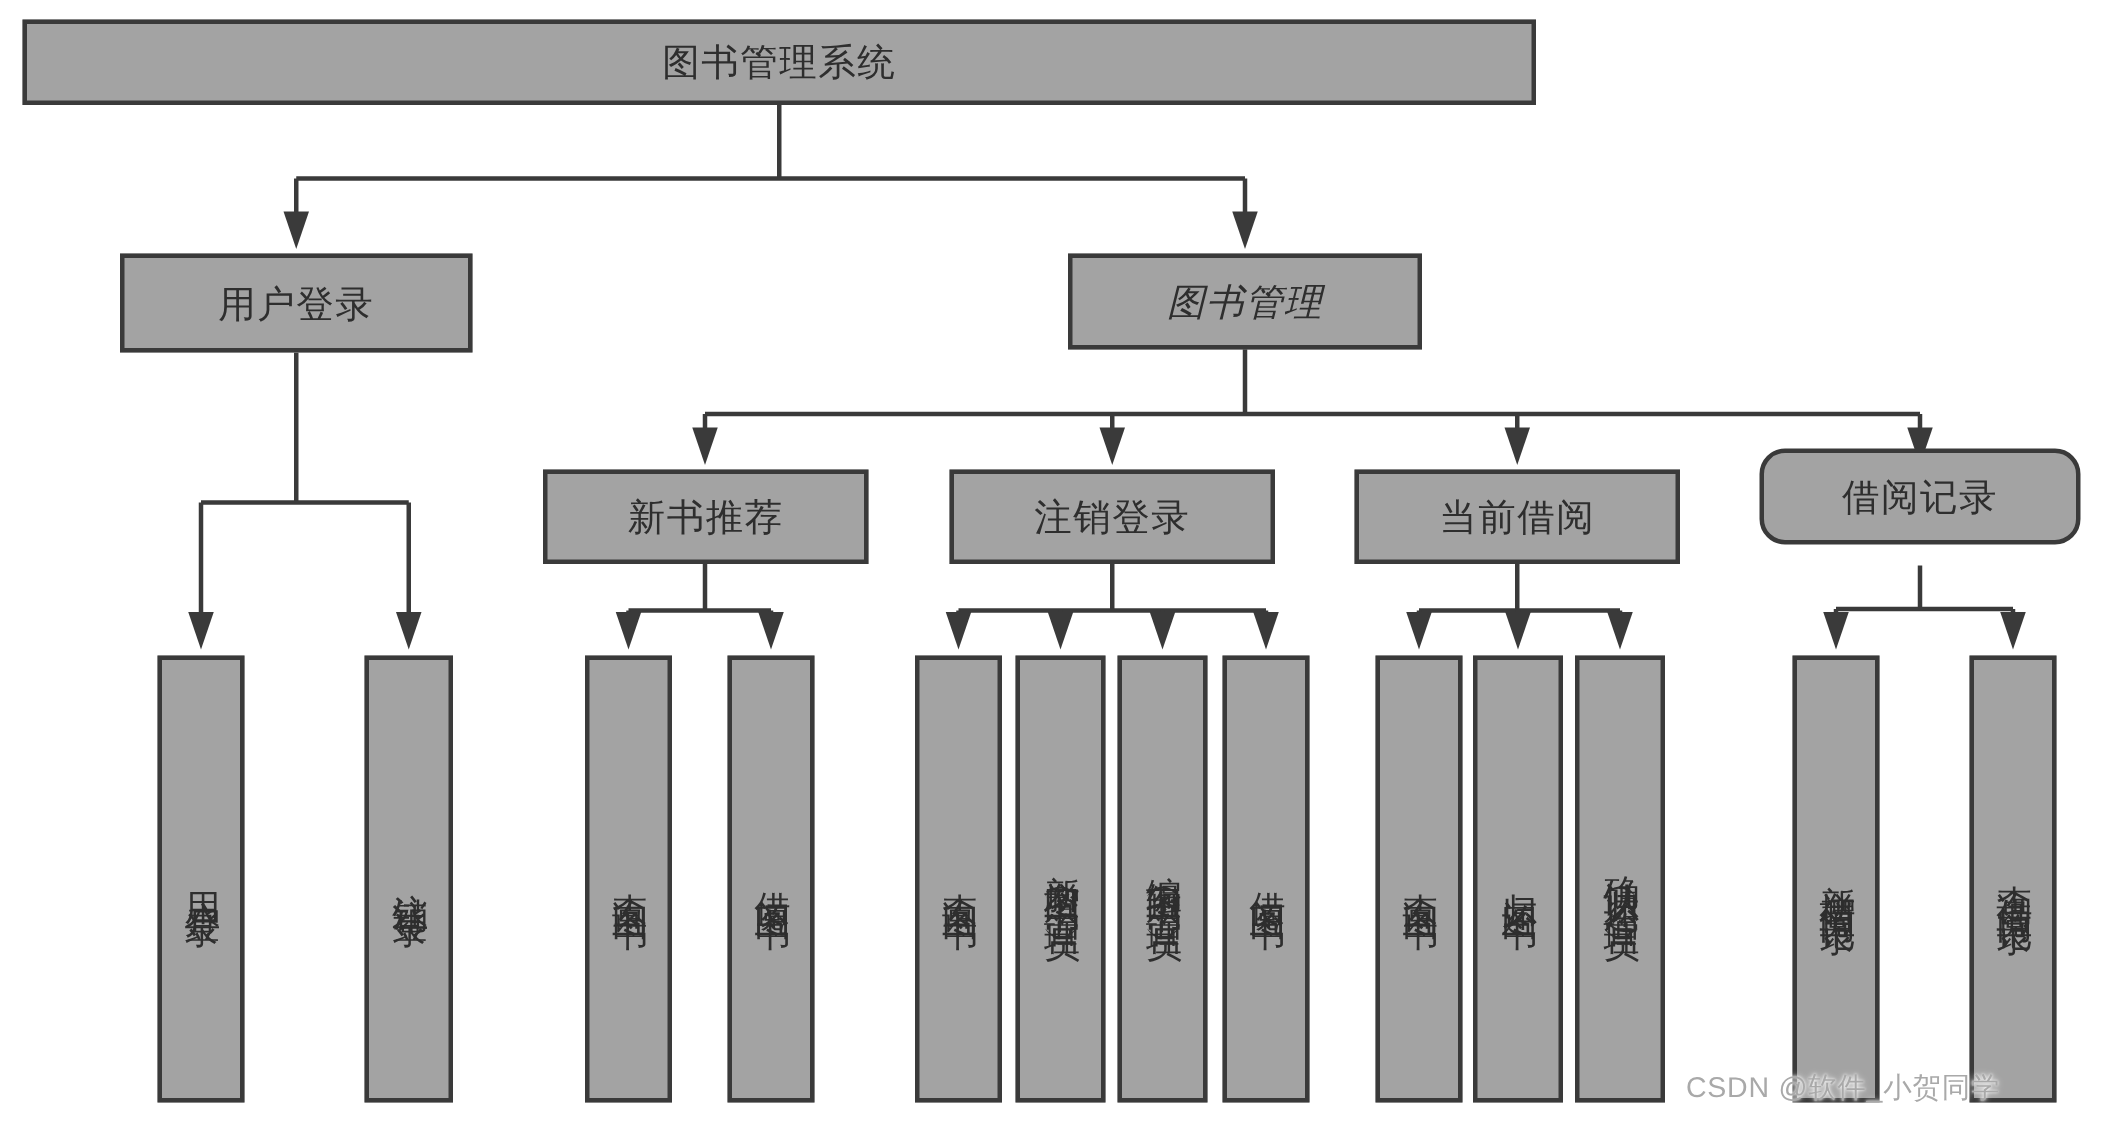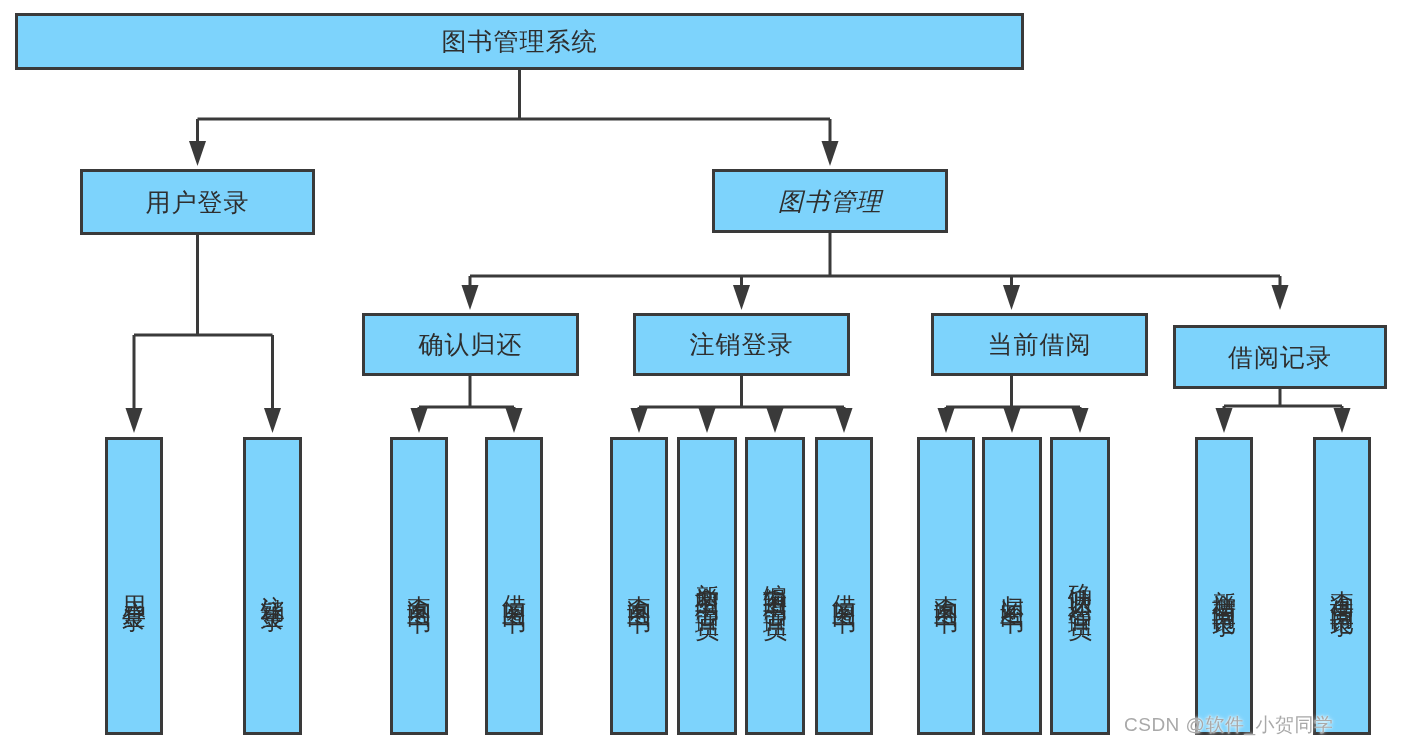"图书管理系统" .node { background: #7dd3fc -> #a3a3a3 }
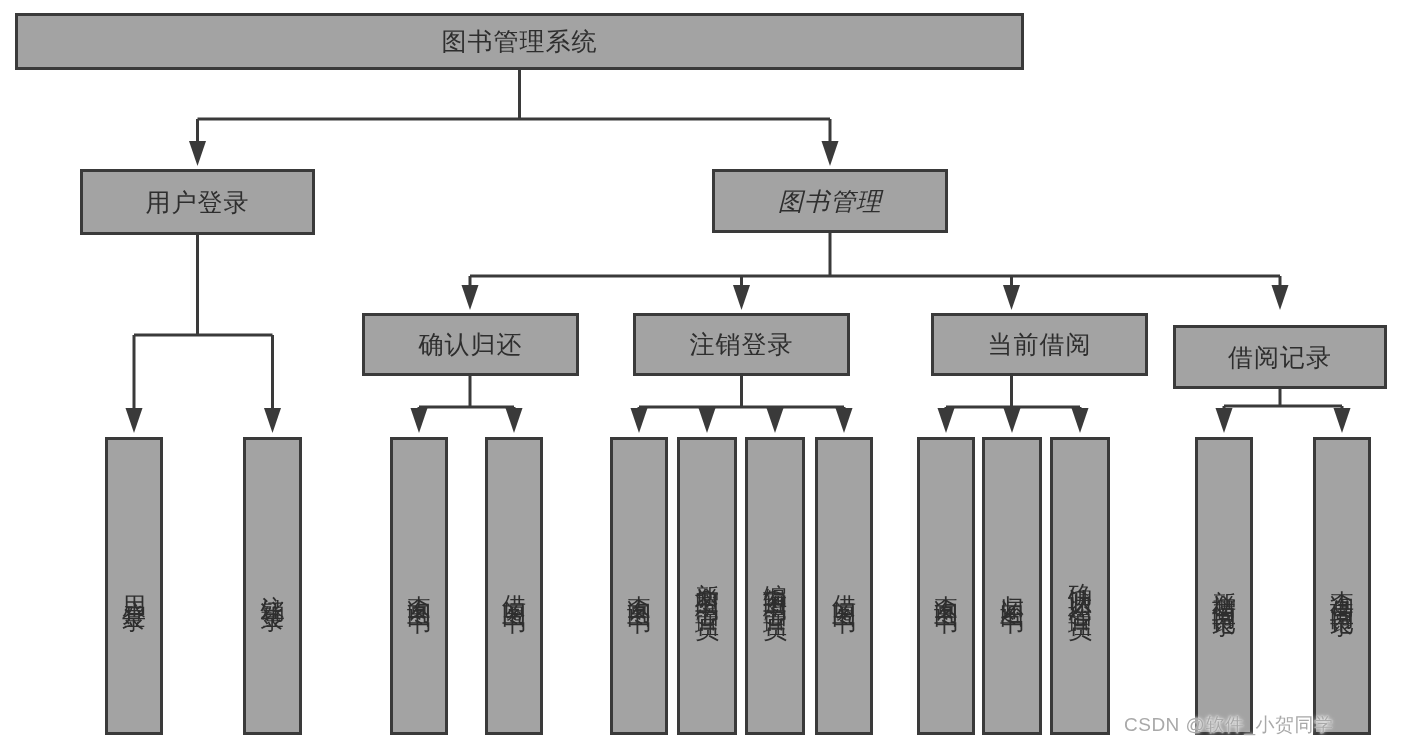"确认归还" span { text: 确认归还 -> 新书推荐 }
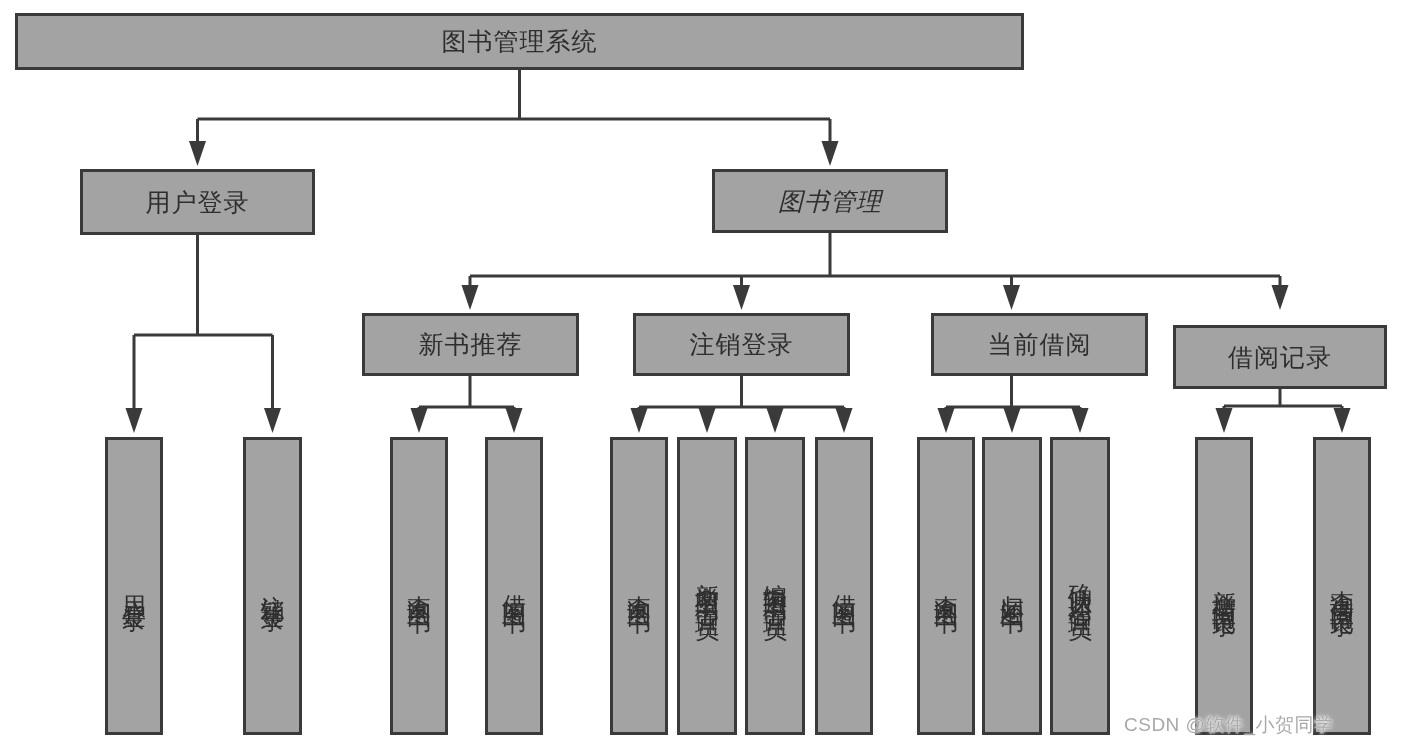"当前借阅" .n-current { margin-left: 28px -> none }
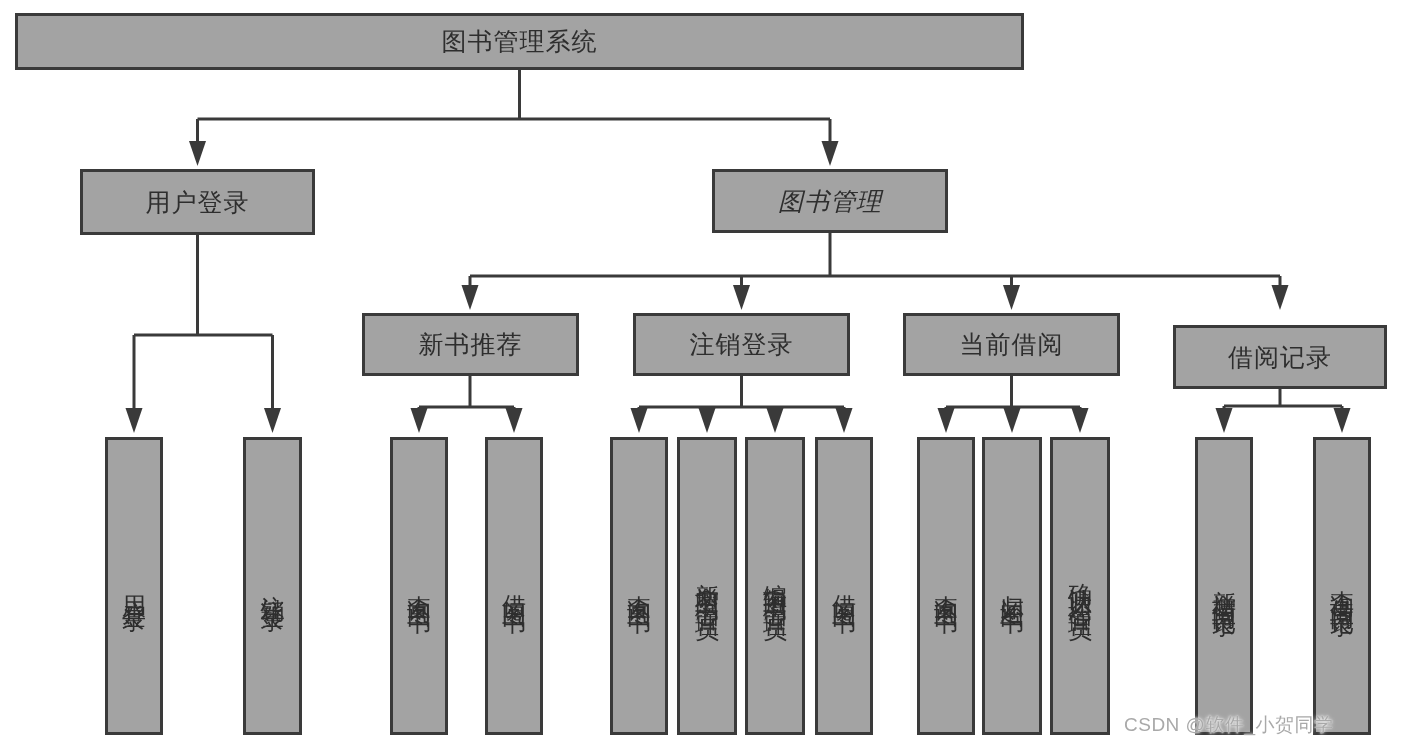"借阅记录" .n-records { border-radius: none -> 17px; top: 325px -> 299px }
